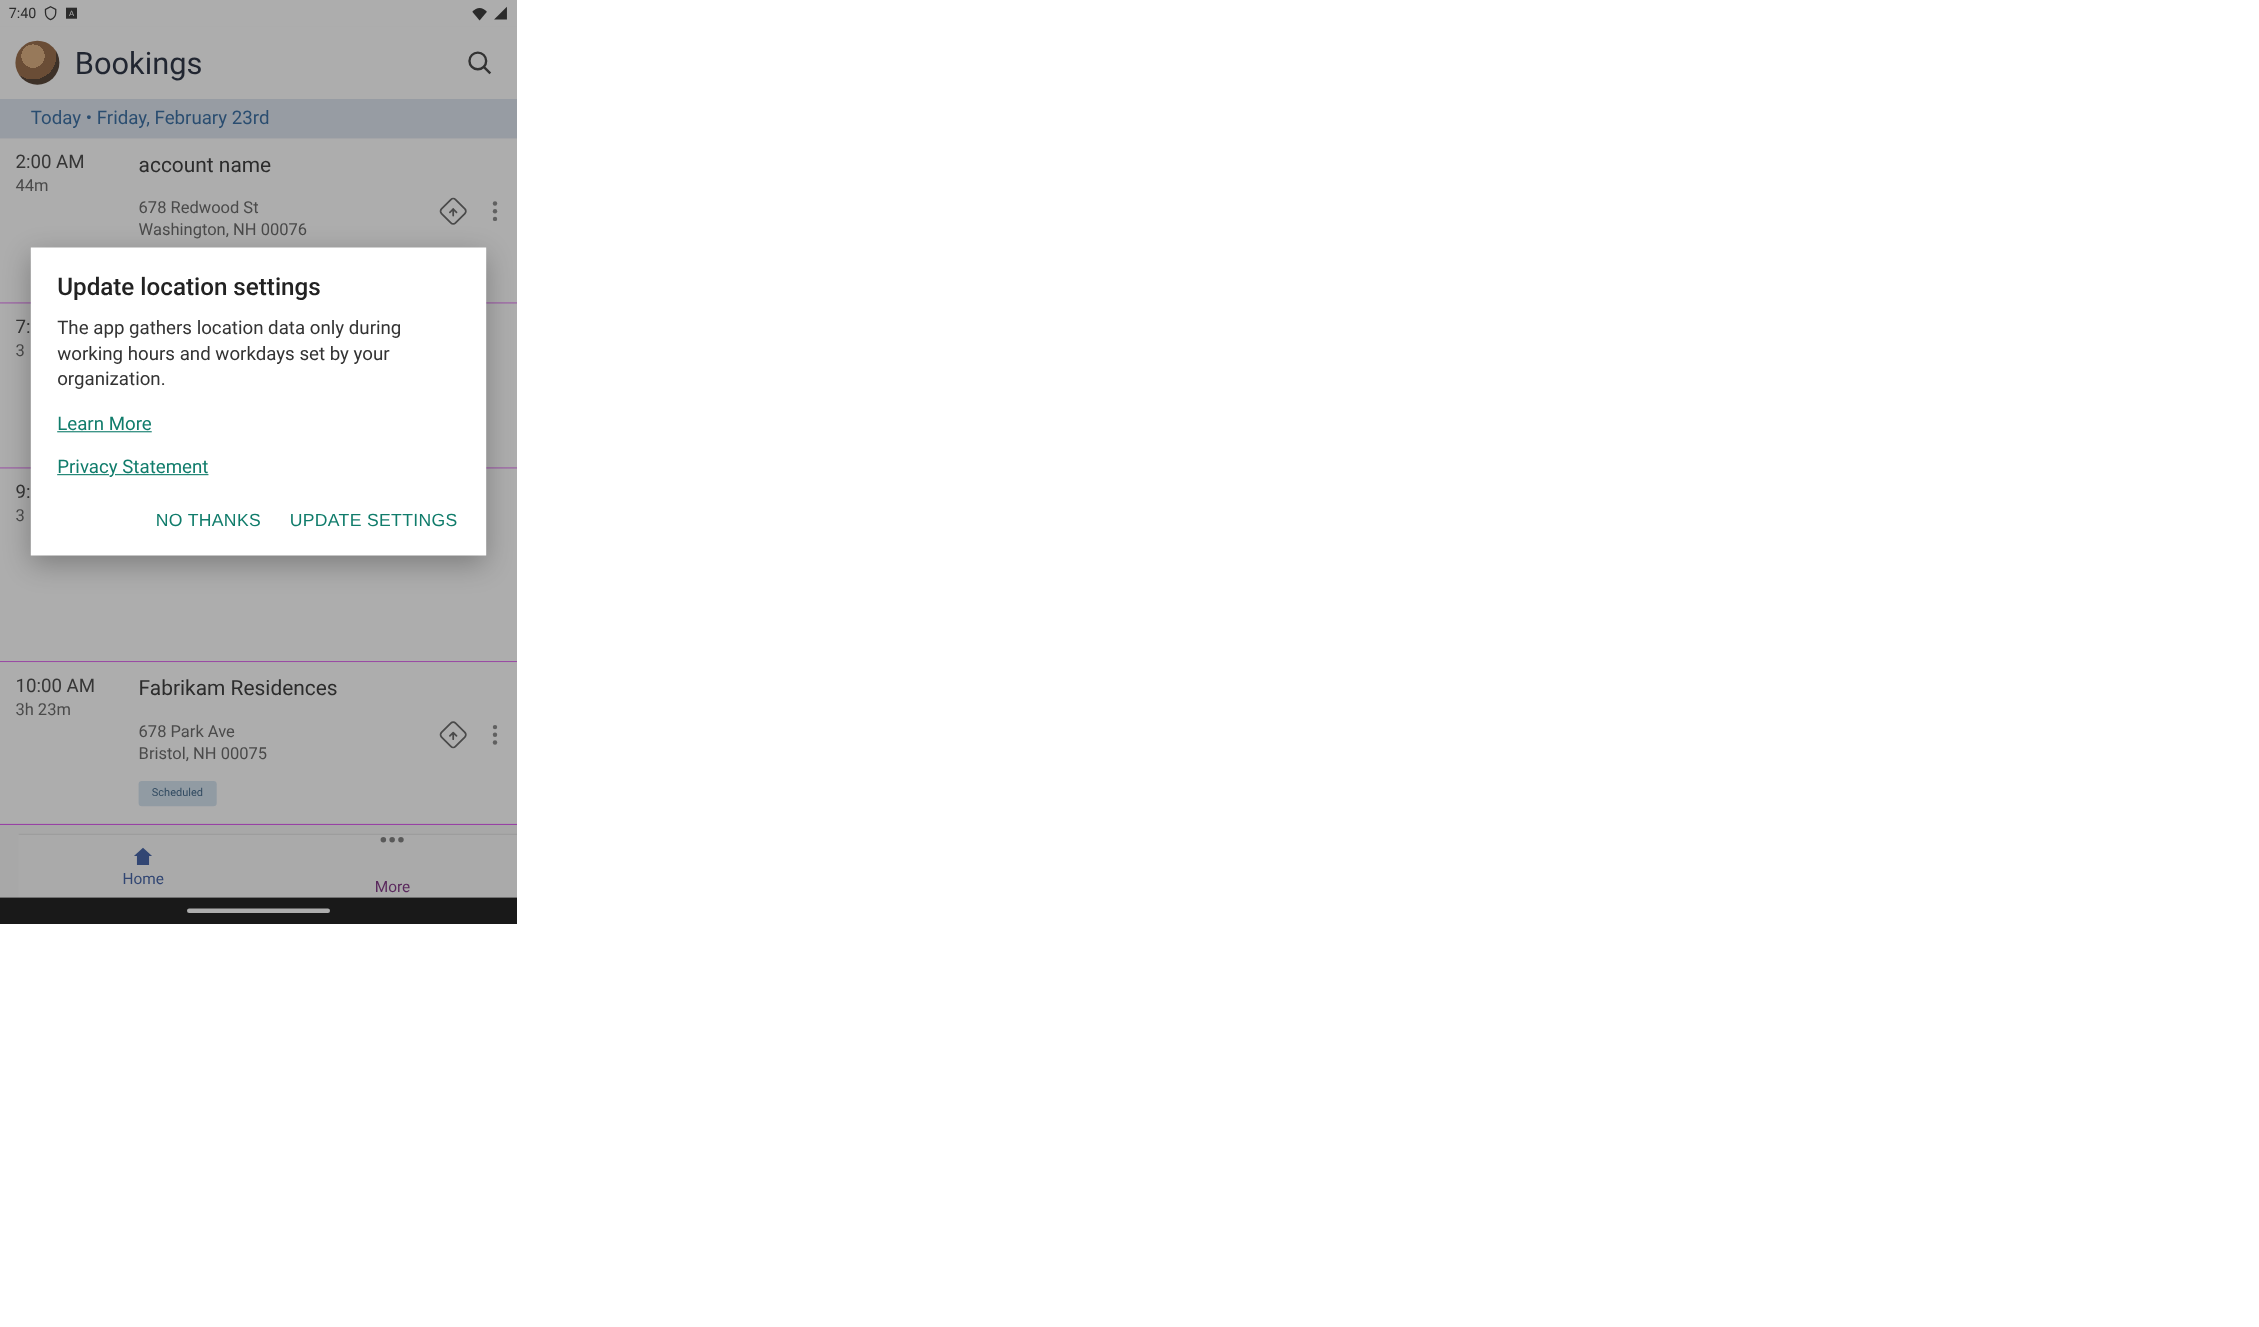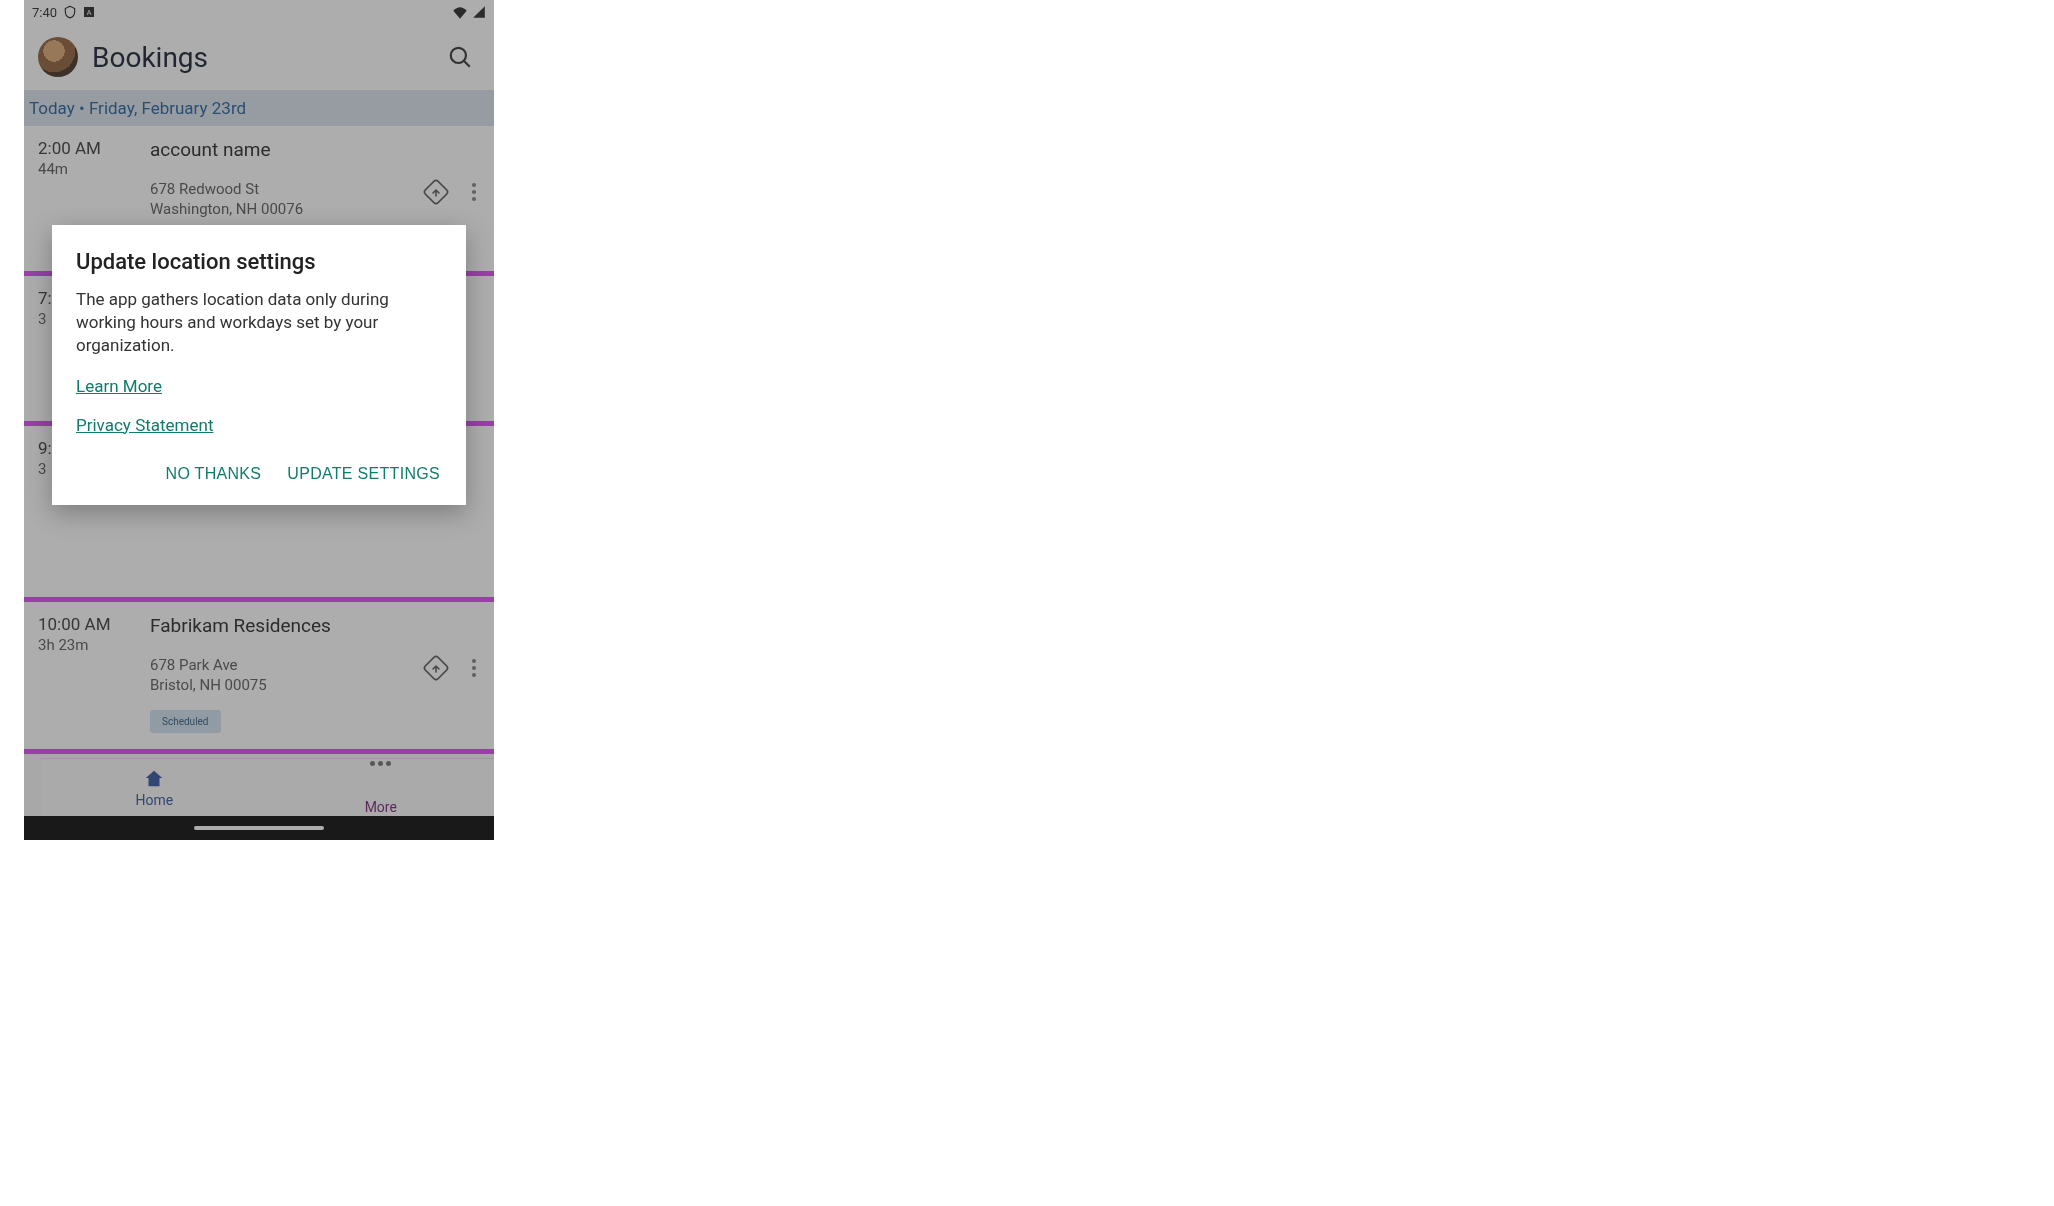"7:40" .page { margin-left: 24px -> none }
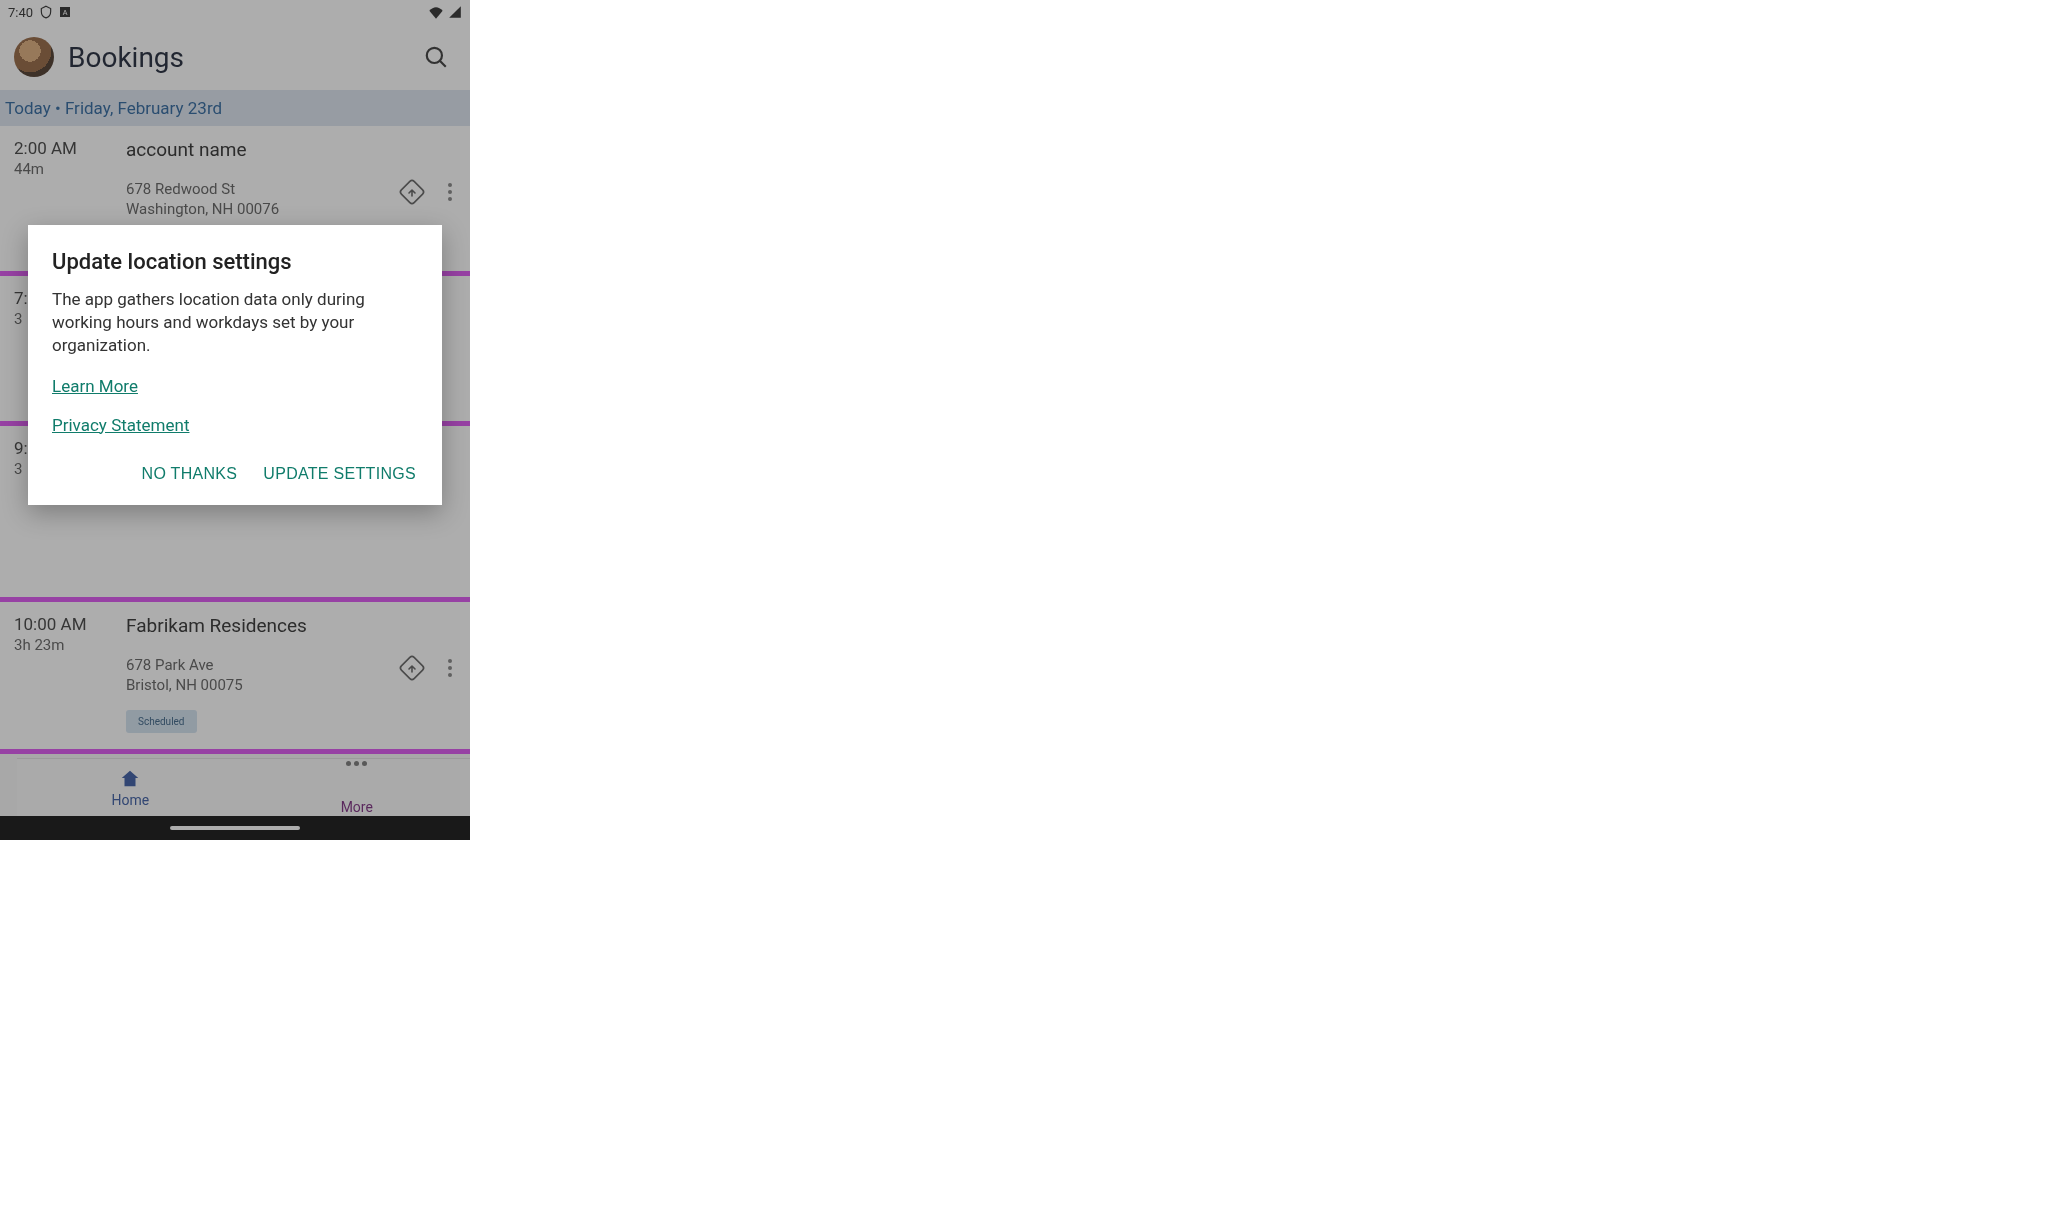"Today • Friday, February 23rd" .date-row { padding: 8px 5px -> 8px 28px }
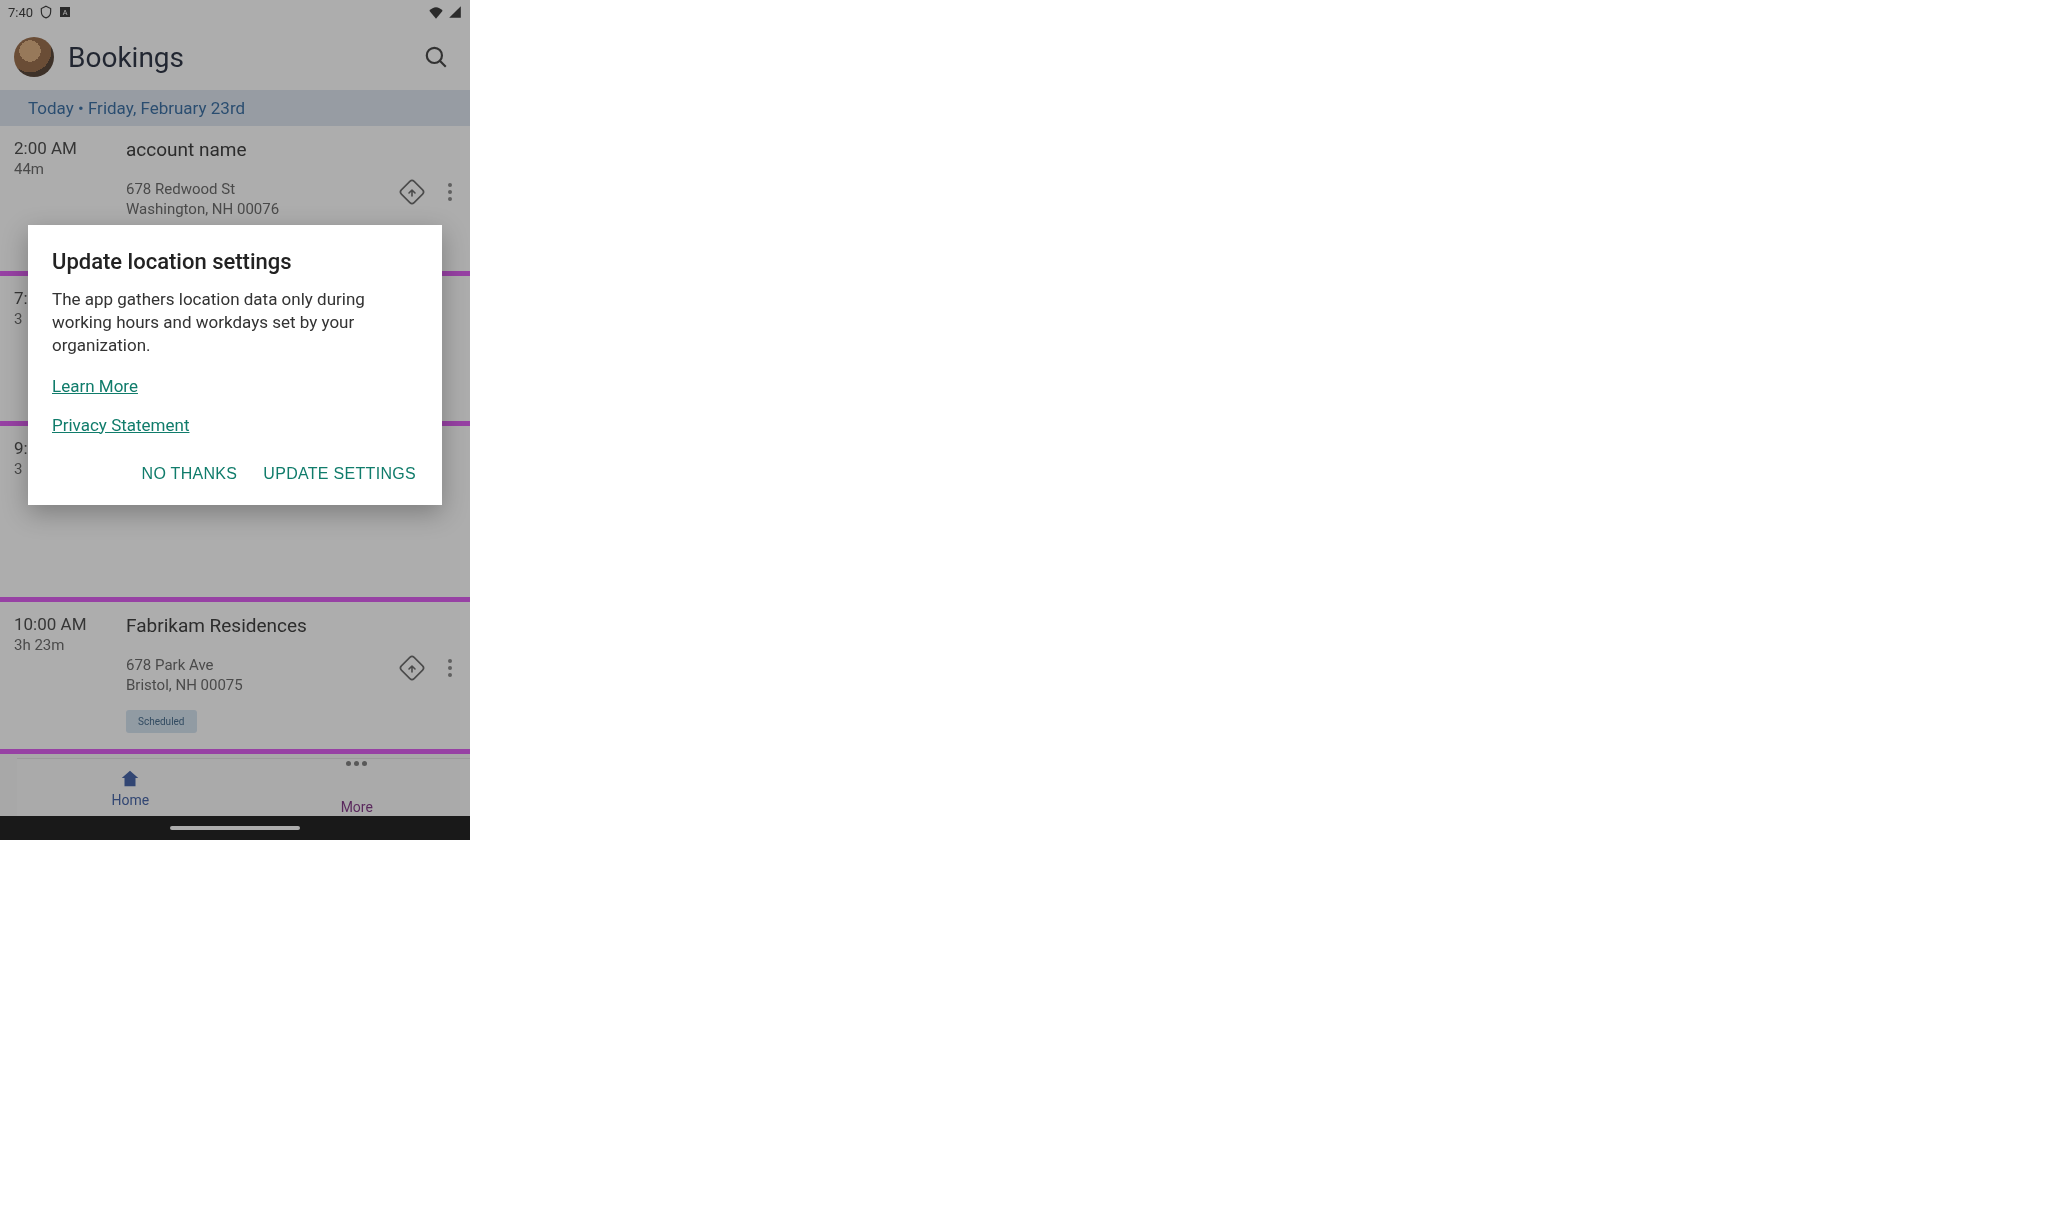"2:00 AM" .booking { border-bottom: 5px solid #d946ef -> 1px solid #d946ef }
